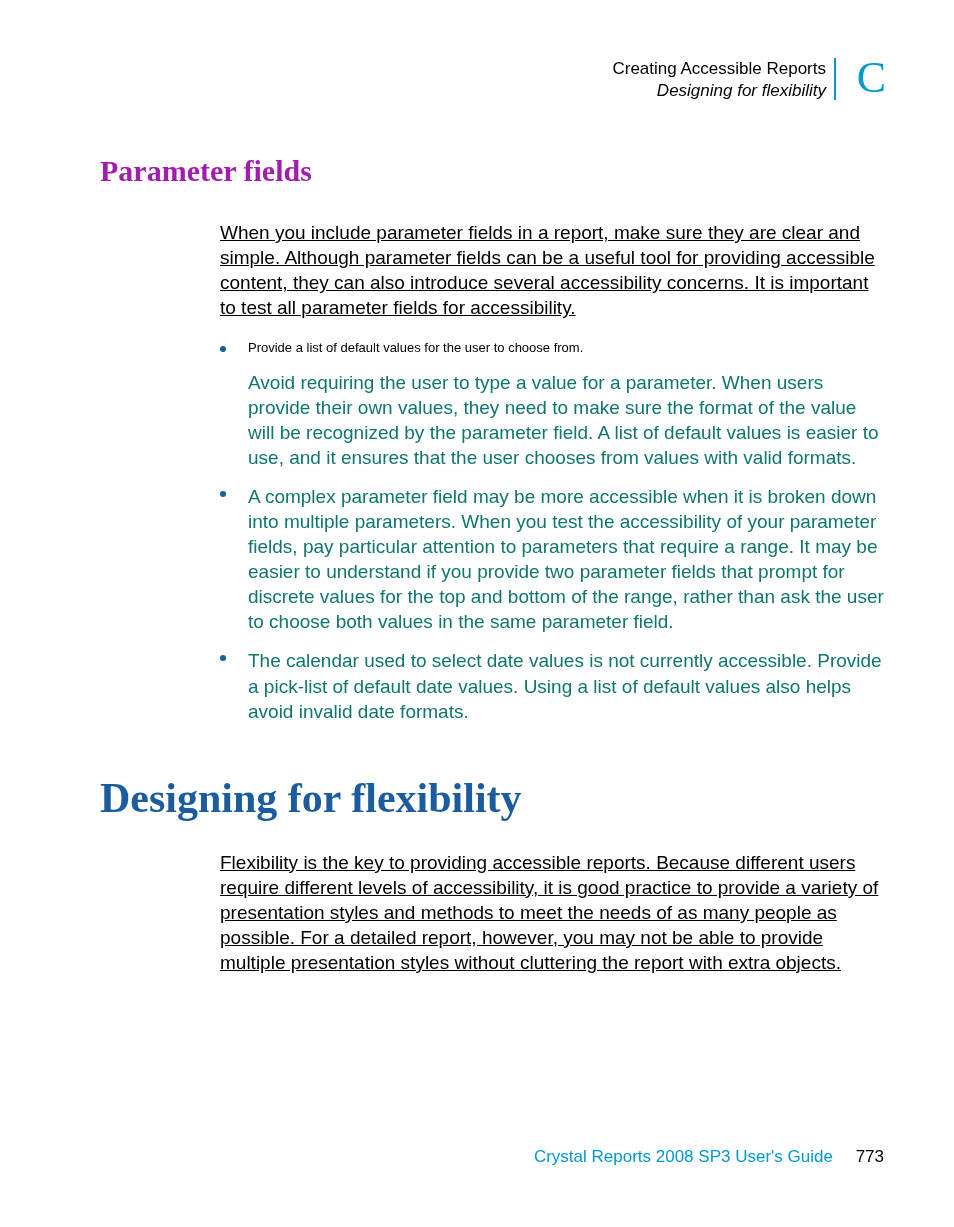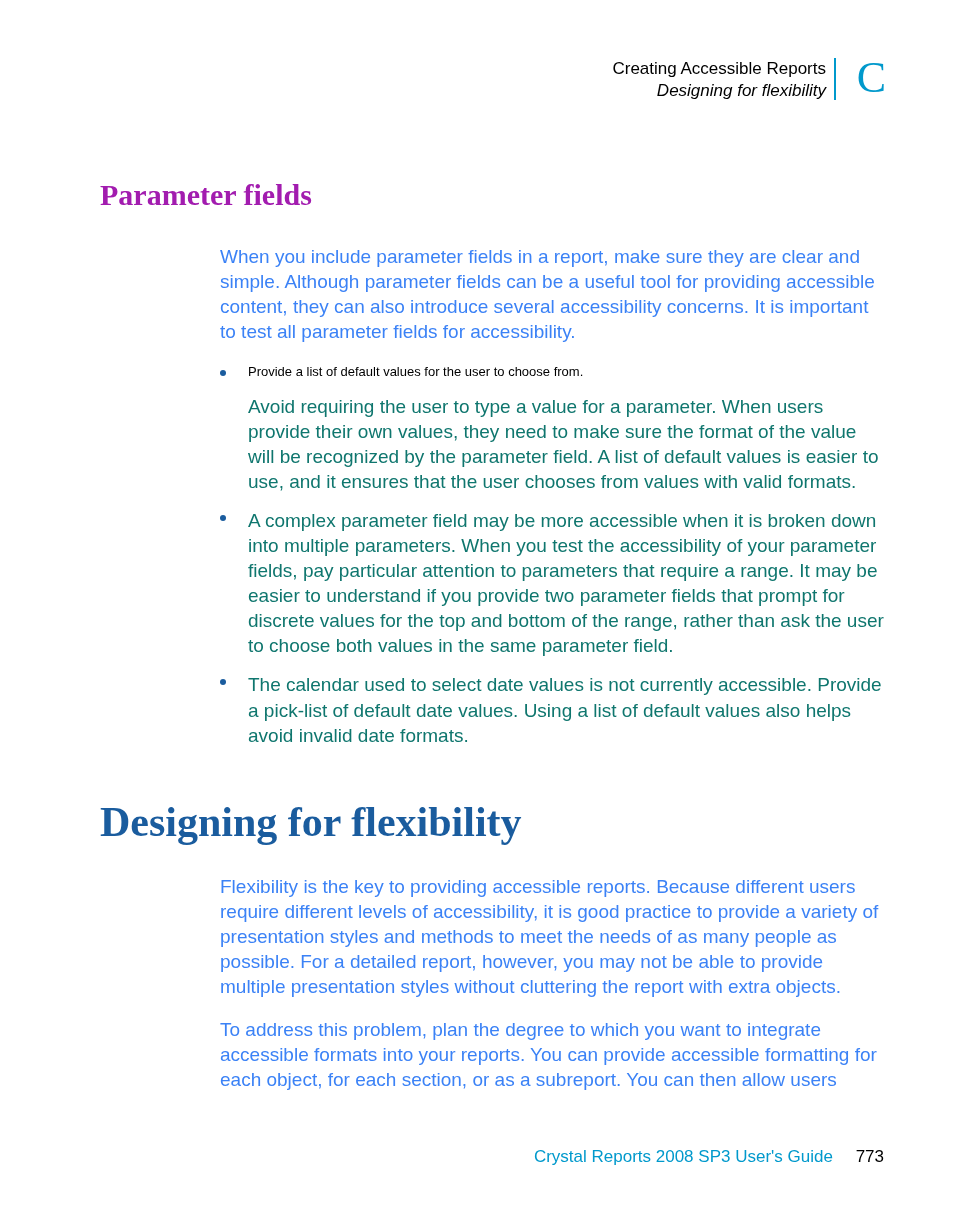"Creating Accessible Reports" .header { margin-bottom: 76px -> 52px }
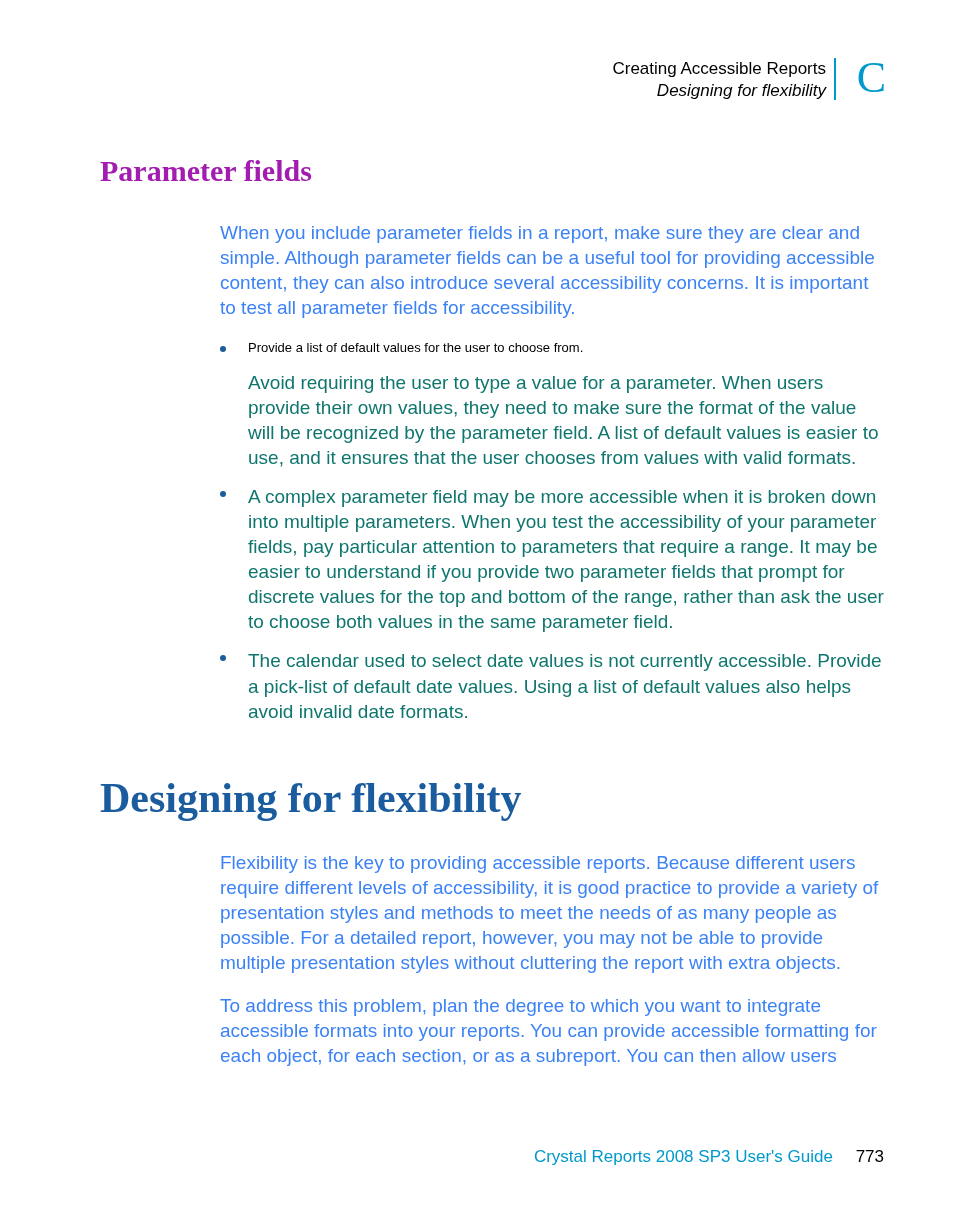"When you include parameter fields" .para { color: #3b82f6 -> #000000; text-decoration: none -> underline }
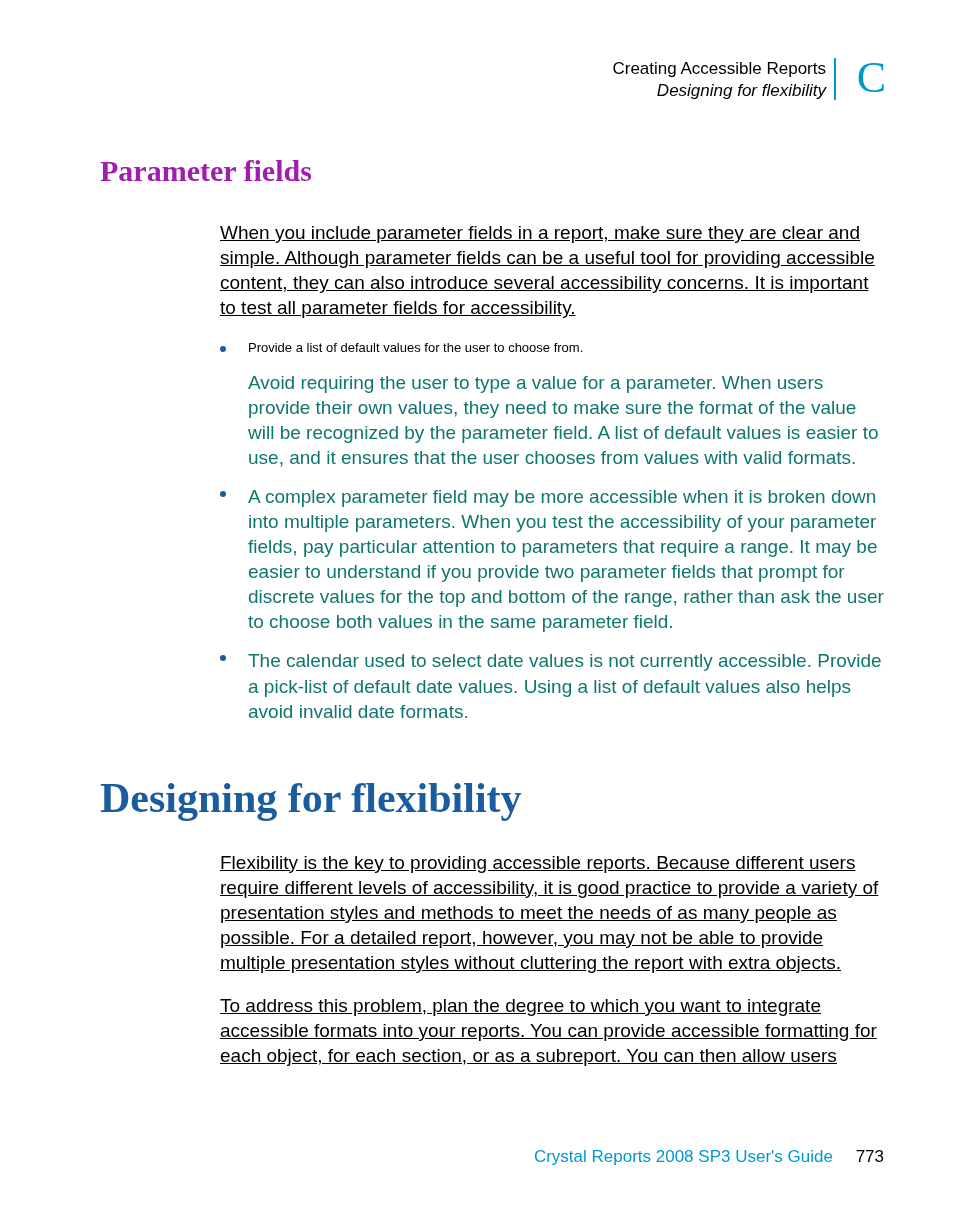"To address this problem, plan" p.para { html: <p>To address this problem, plan the degree to which you want to integrate accessible formats into your reports. You can provide accessible formatting for each object, for each section, or as a subreport. You can then allow users</p> -> none }
